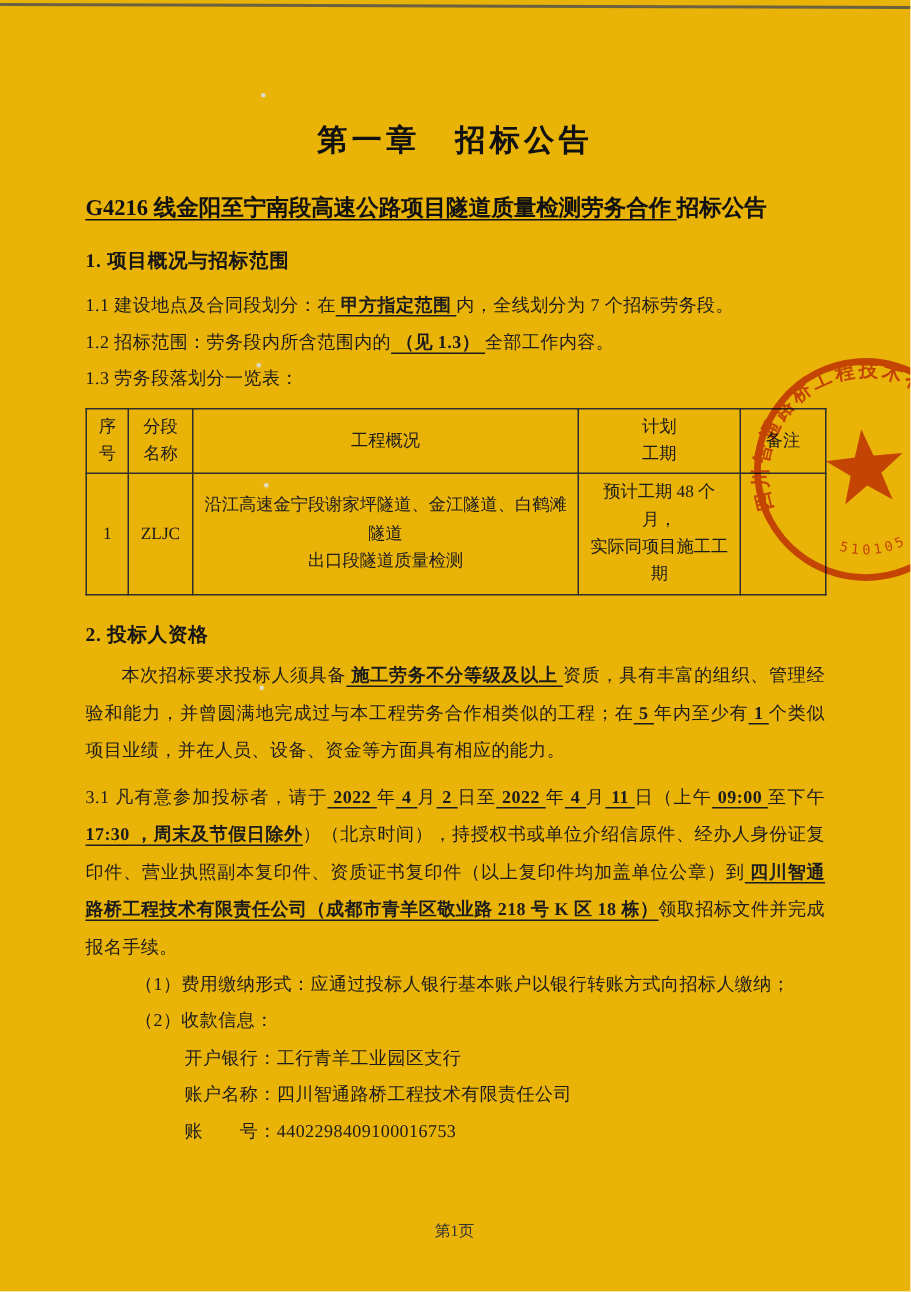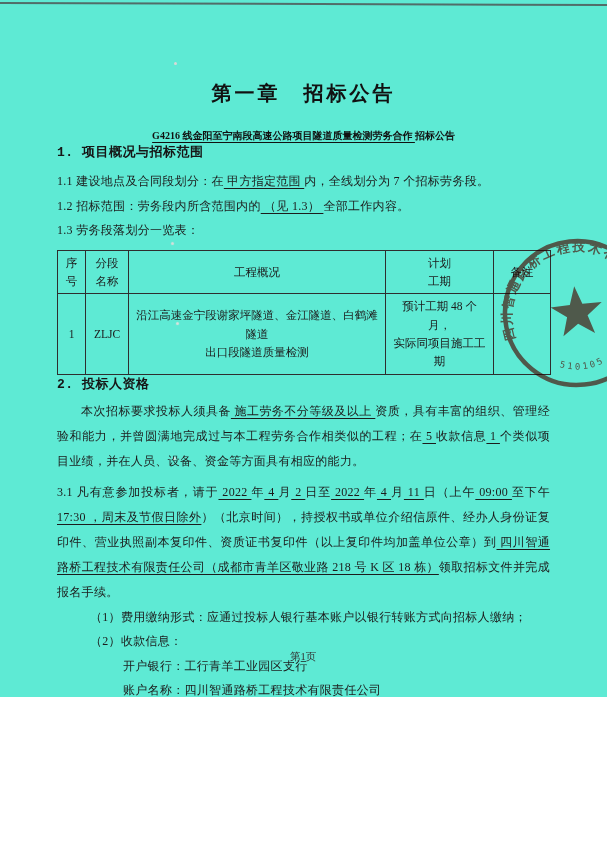"第一章 招标公告" .page { background: #5eead4 -> #eab308; height: 697px -> 861px }
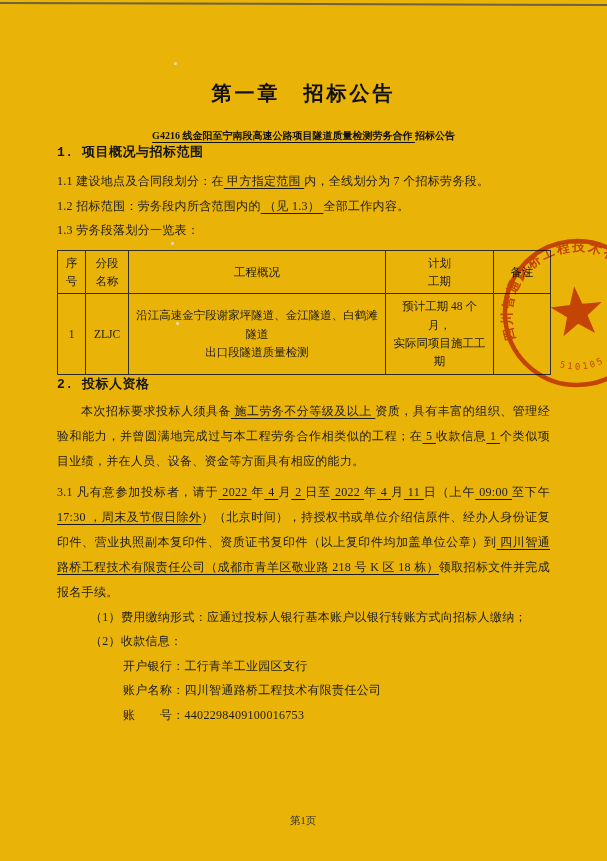"G4216 线金阳至宁南段高速公路项目隧道质量检测劳务合作 招标公告" h2.subtitle { font-size: 10px -> 15px; text-align: center -> left }
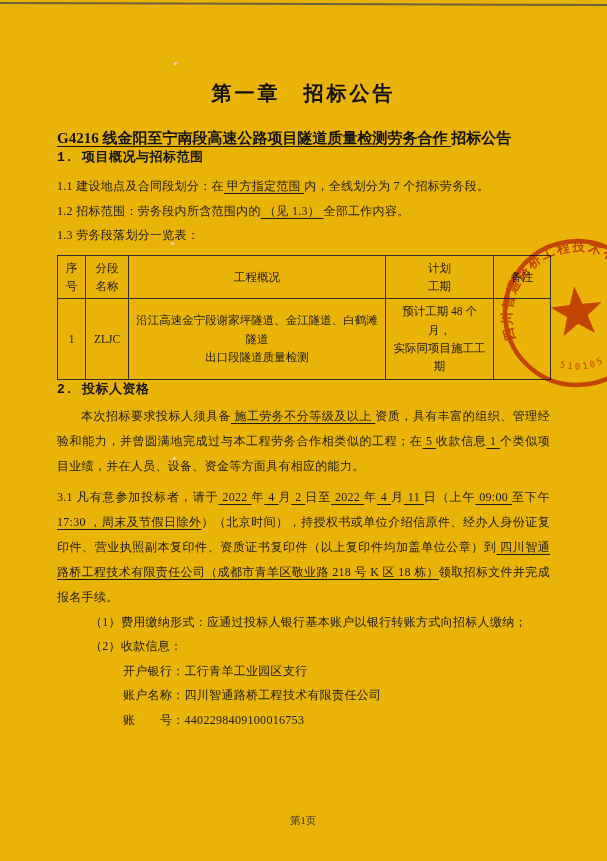"1. 项目概况与招标范围" .sec-heading { font-family: Liberation Mono, monospace -> Liberation Serif, serif; margin-top: none -> 17px }
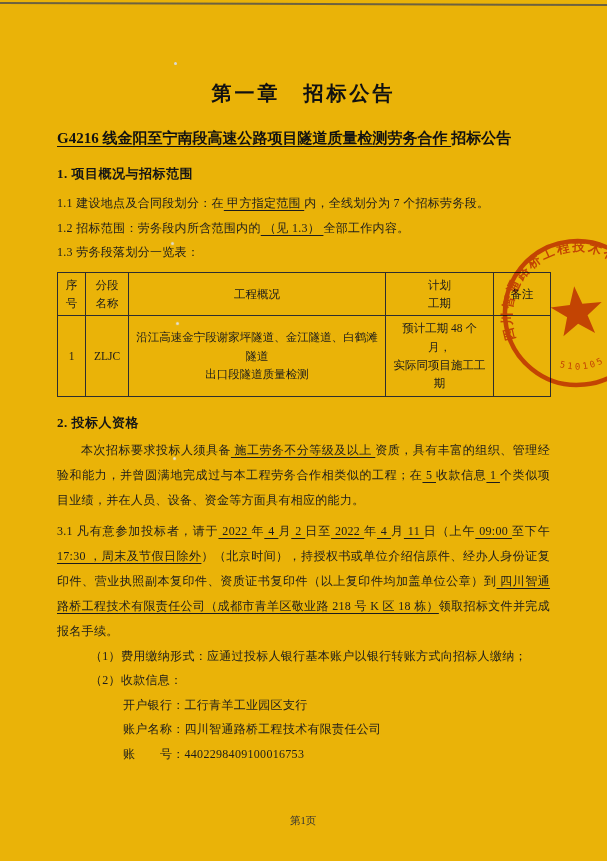"甲方指定范围" .b { font-weight: normal -> bold }
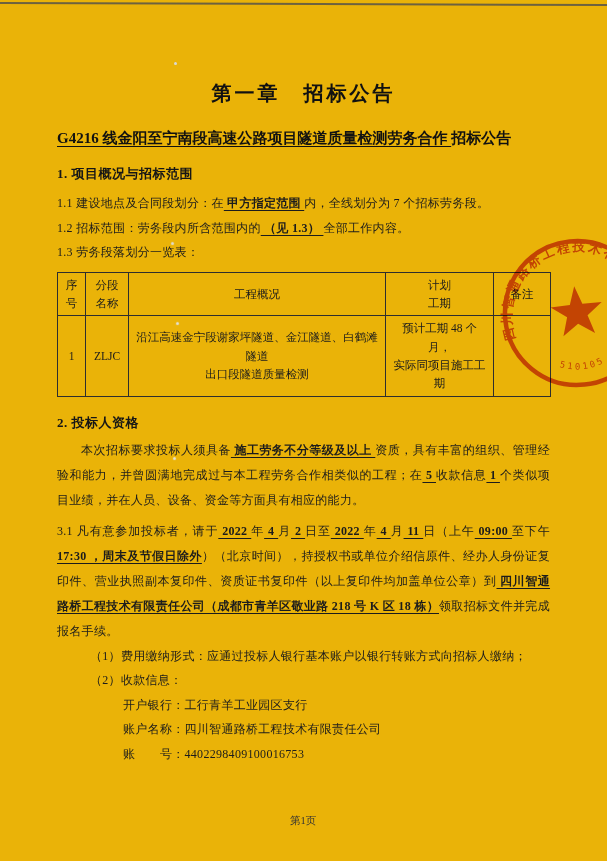"收款信息" span { text: 收款信息 -> 年内至少有 }
